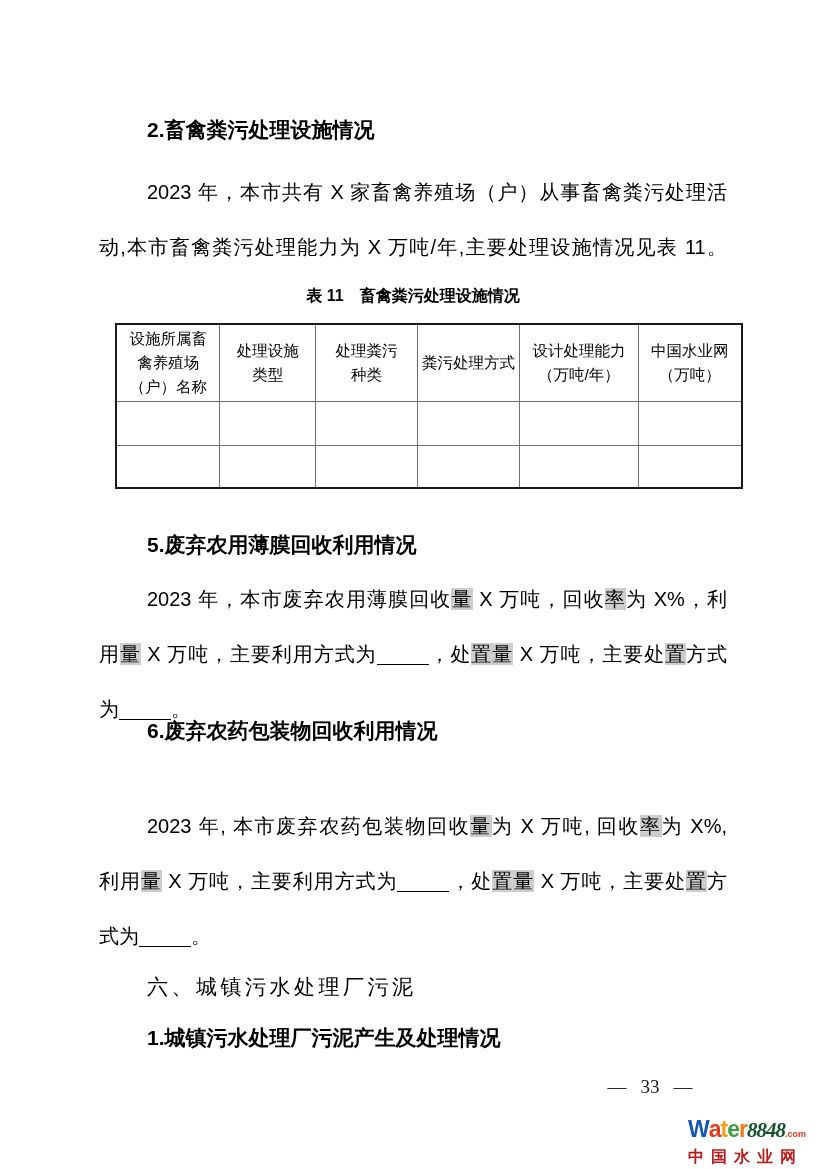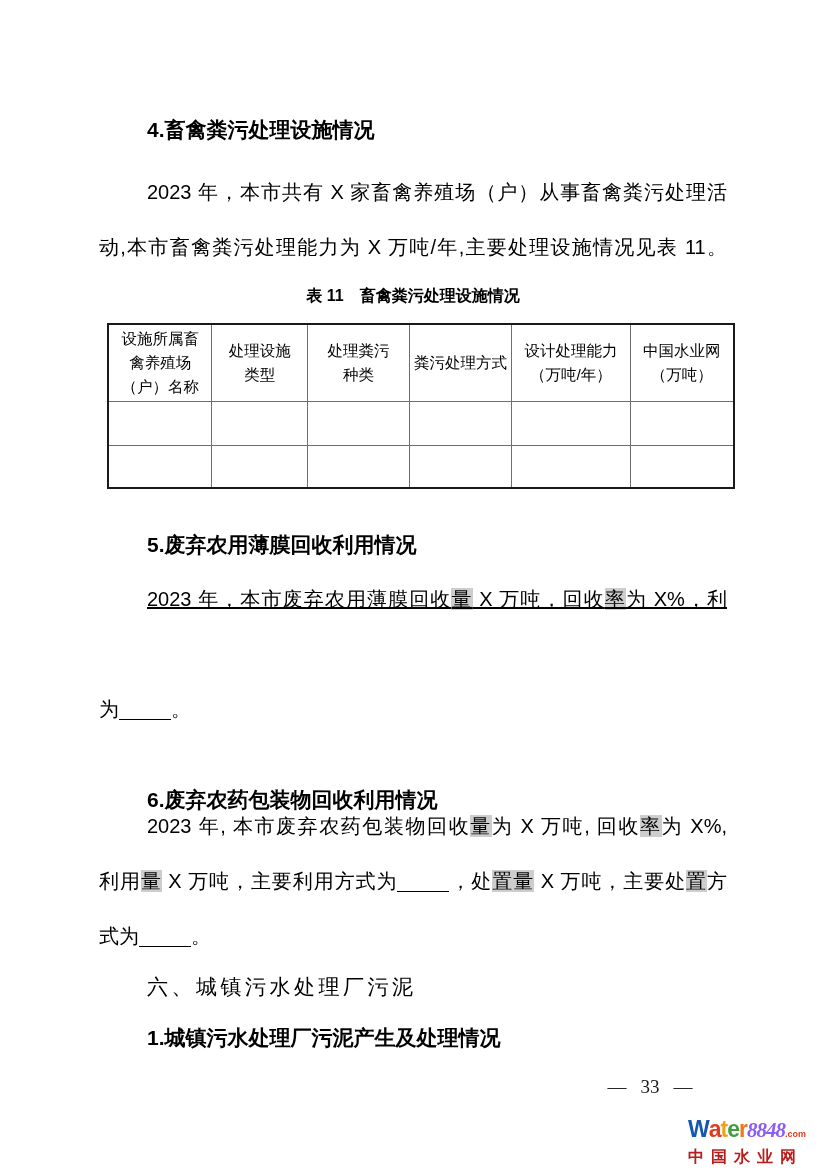"4.畜禽粪污处理设施情况" span { text: 4 -> 2 }
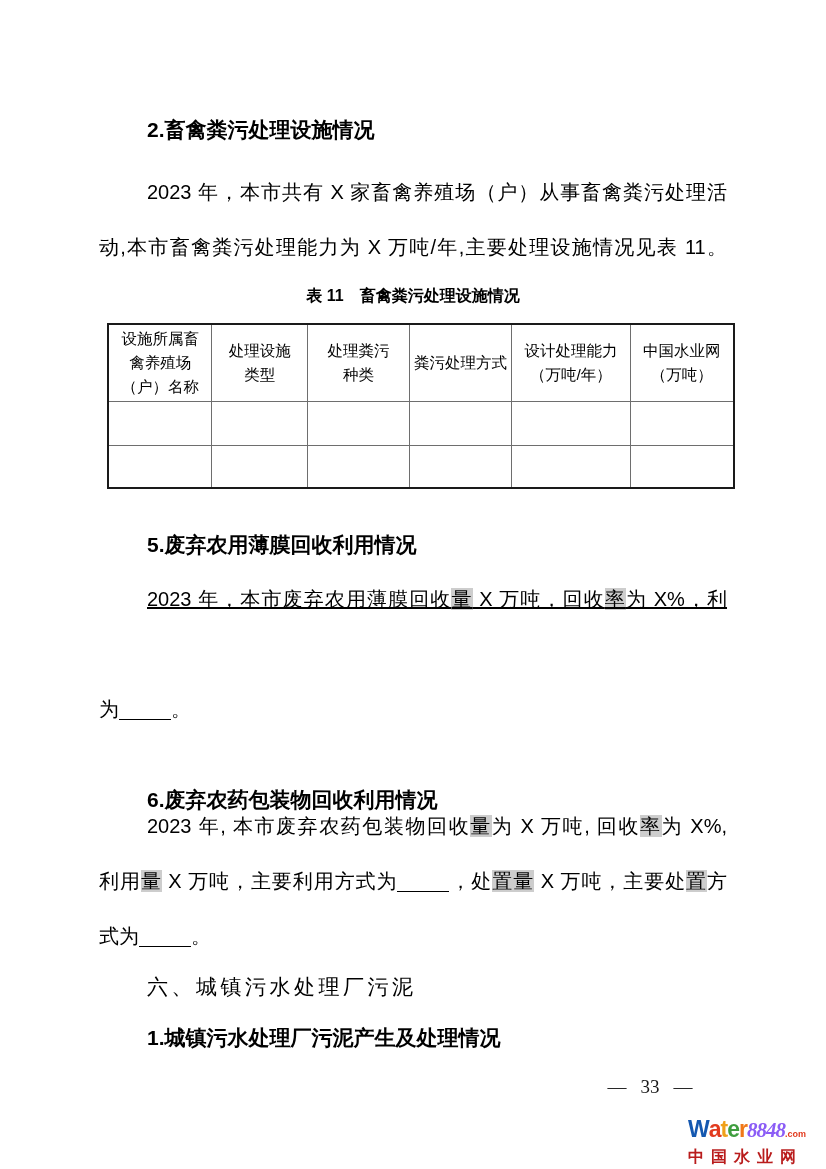"设施所属畜" .tbl-wrap { left: 8px -> 16px }
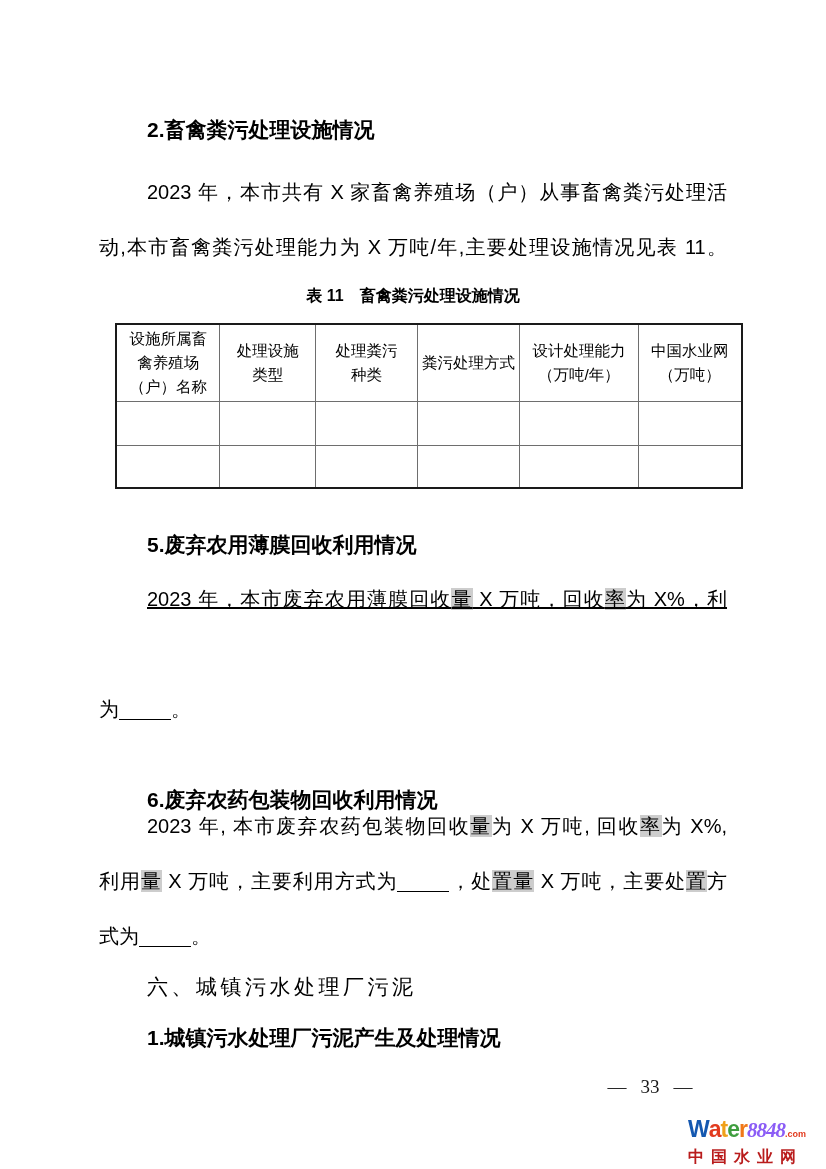"2023 年，本市废弃农用薄膜回收量 X 万吨，回收率为 X%，利" div.line { text-decoration: underline -> none }
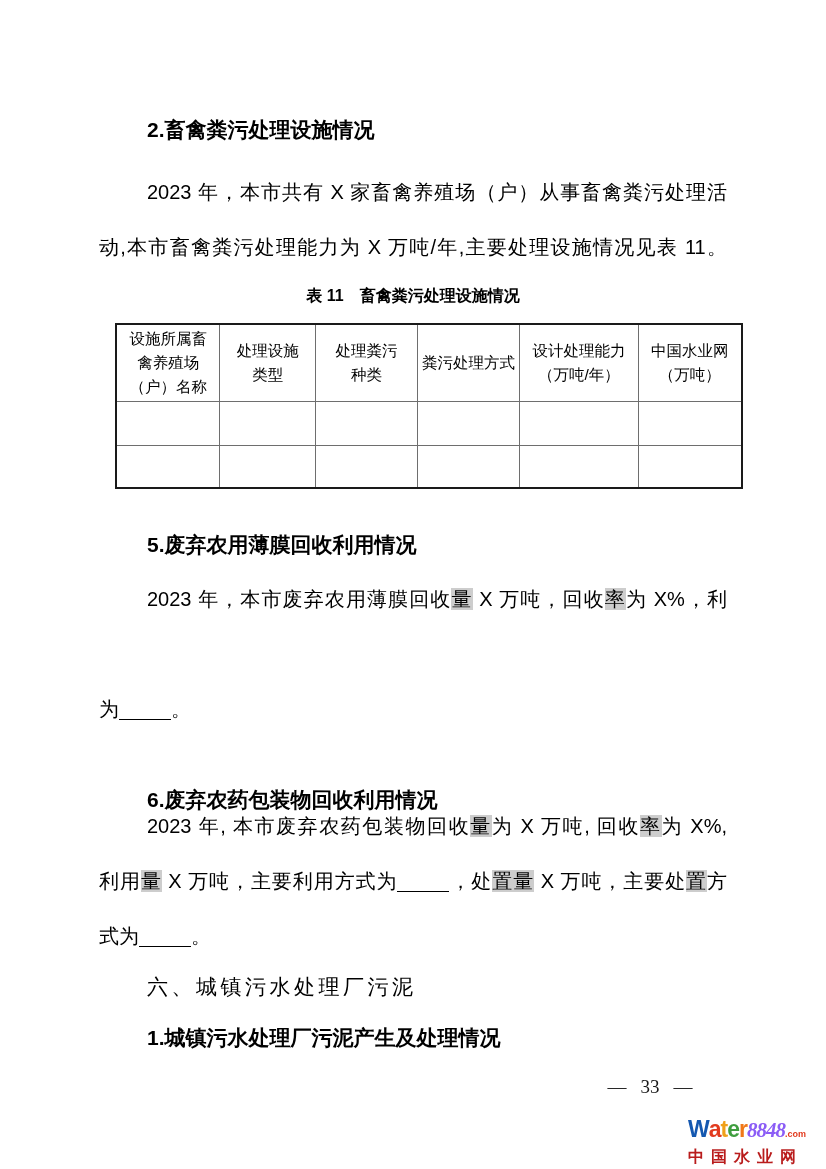"用量 X 万吨，主要利用方式为 ，处置量 X" div.line { html: none -> <div> <span>用</span><span>量</span><span> X 万吨，主要利用方式为</span><span></span><span>，处</span><span>置量</span><span> X 万吨，主要处</span><span>置</span><span>方式</span> </div> }
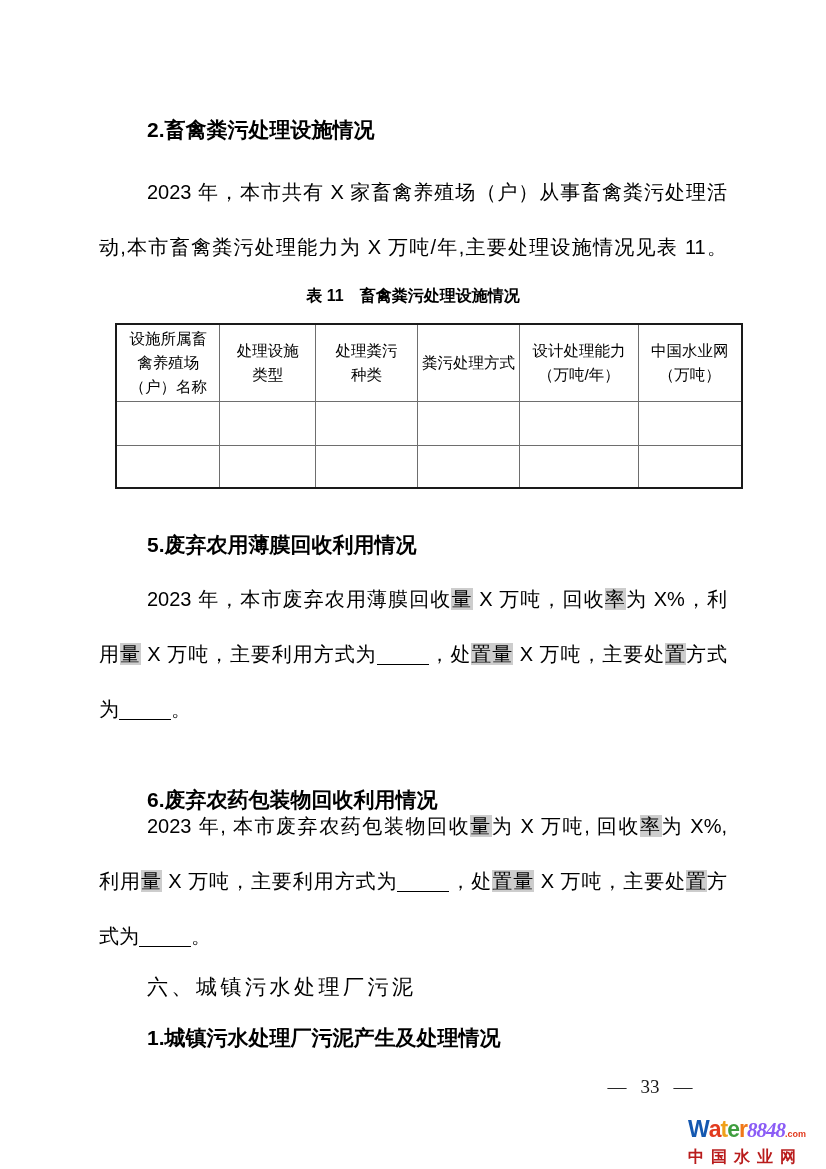"6.废弃农药包装物回收利用情况" div.line { top: 772px -> 703px }
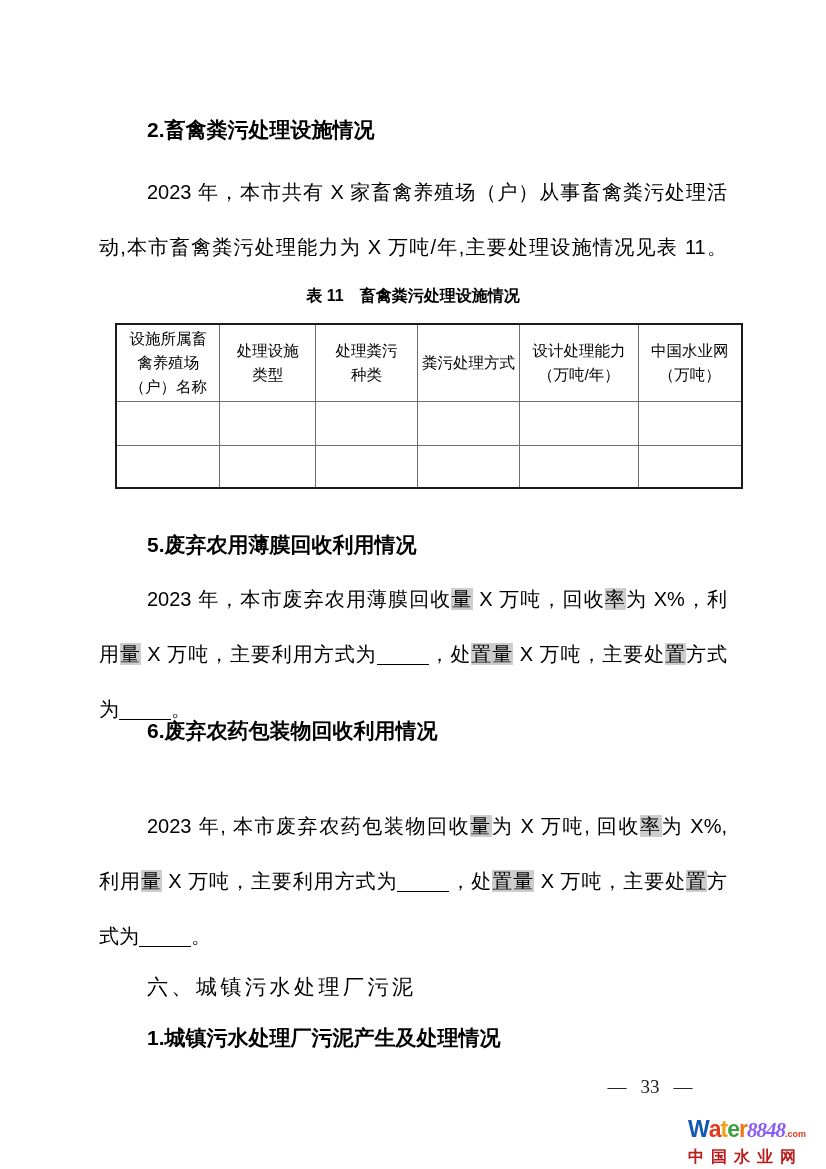"8848" span.logo-num { color: #8b5cf6 -> #14532d }
